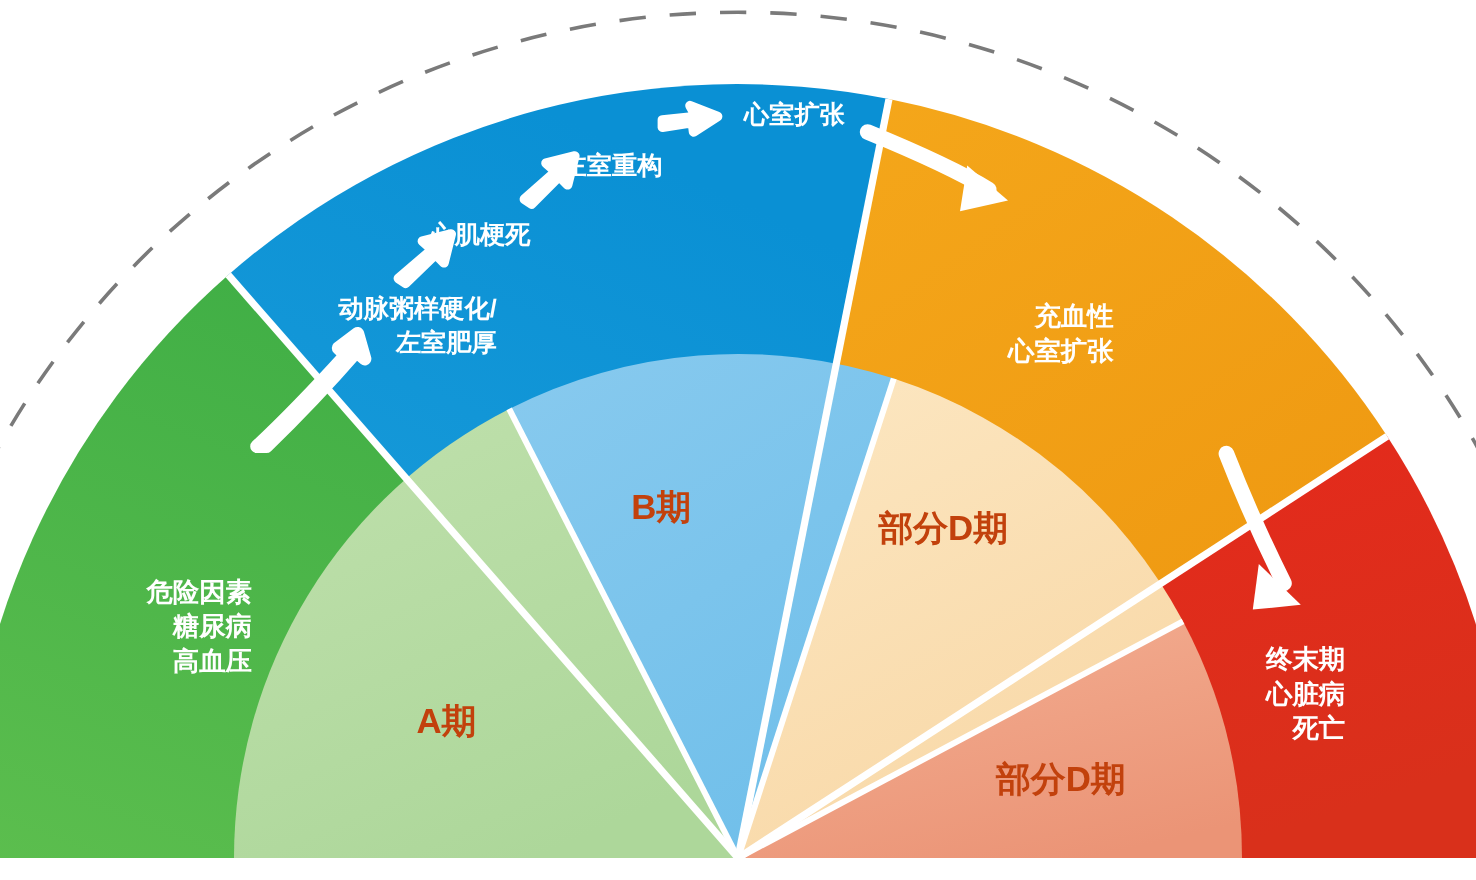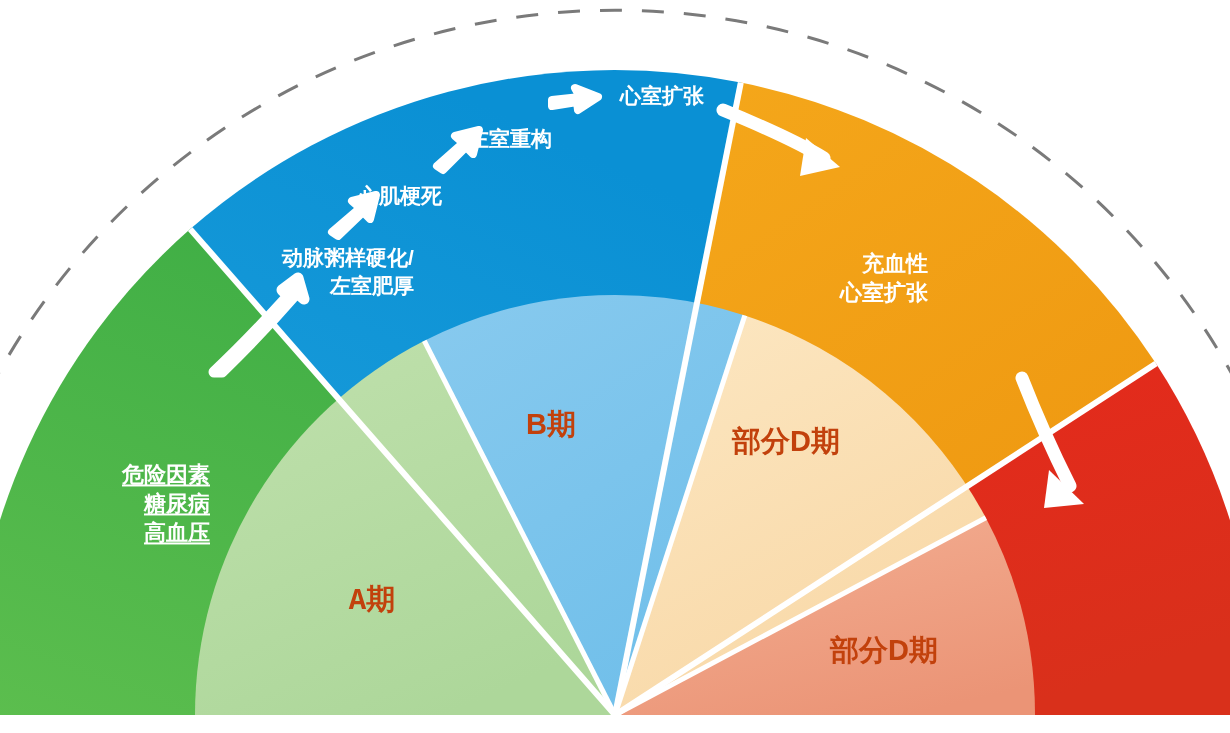"危险因素" div.lbl { text-decoration: underline -> none; top: 504px -> 522px }
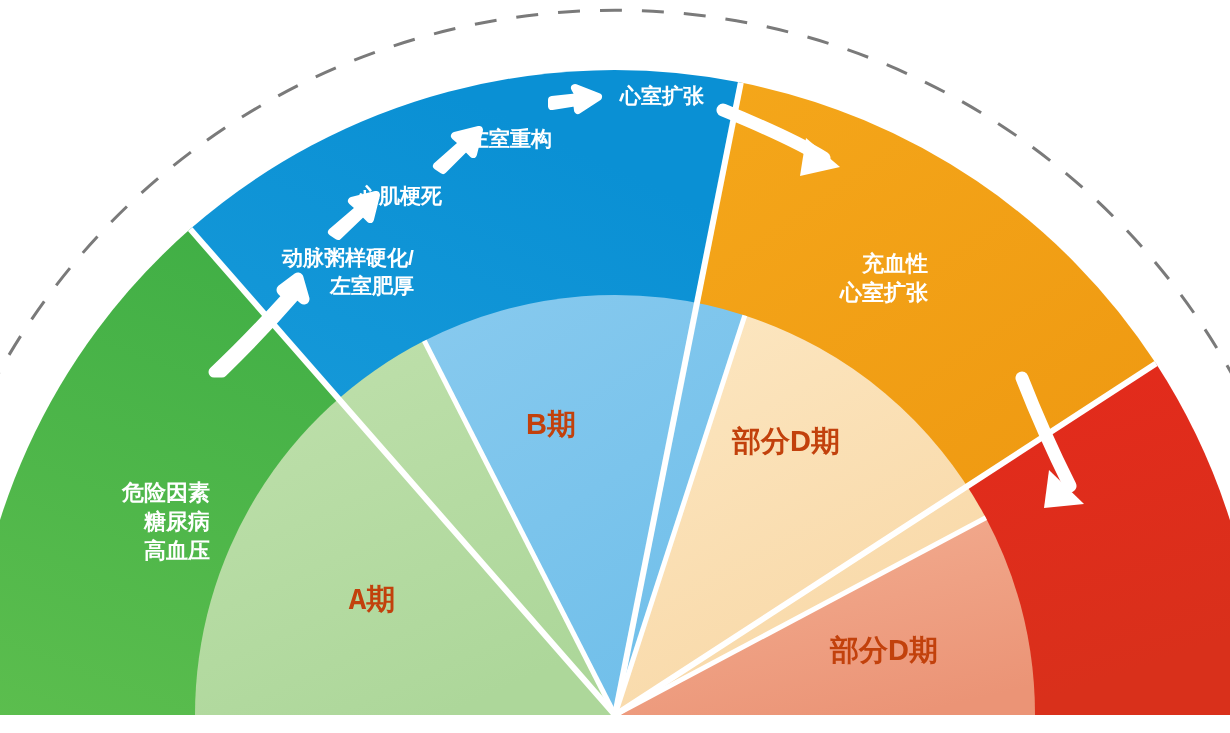"终末期" div.lbl { html: none -> <div> <span>终末期</span> <span>心脏病</span> <span>死亡</span> </div> }
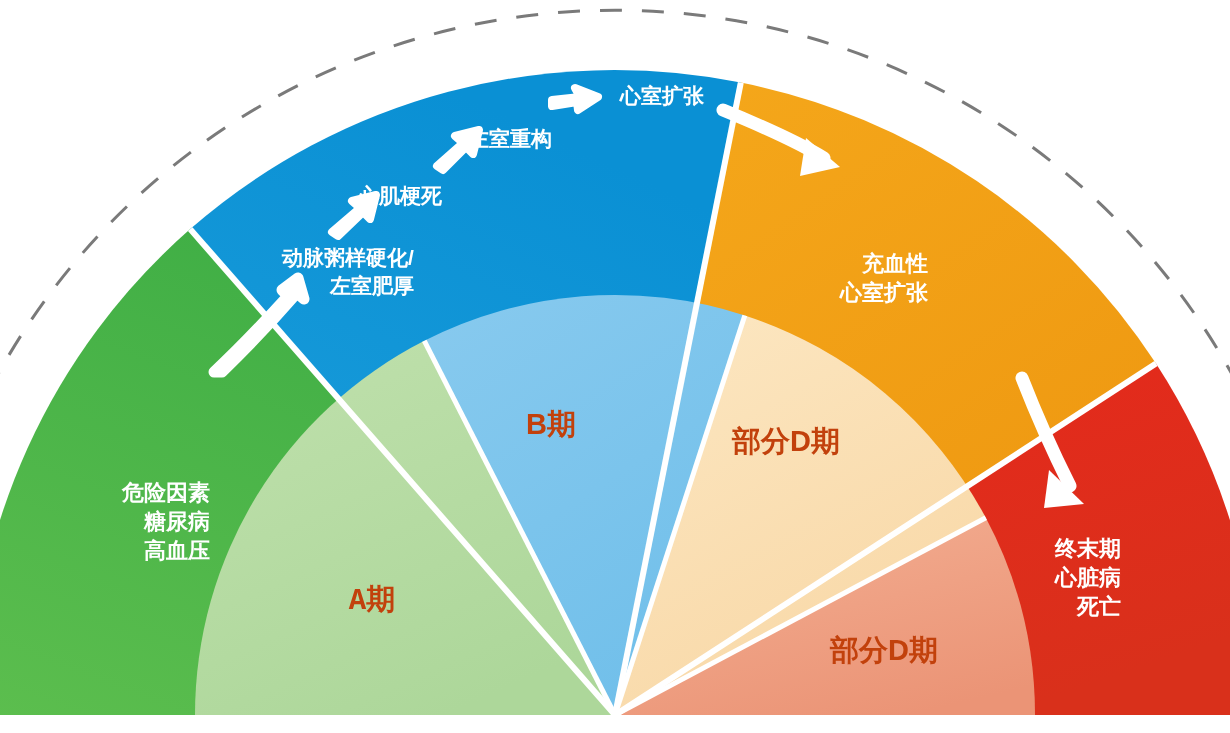"A期" div.lbl { font-family: Liberation Mono, monospace -> none }
